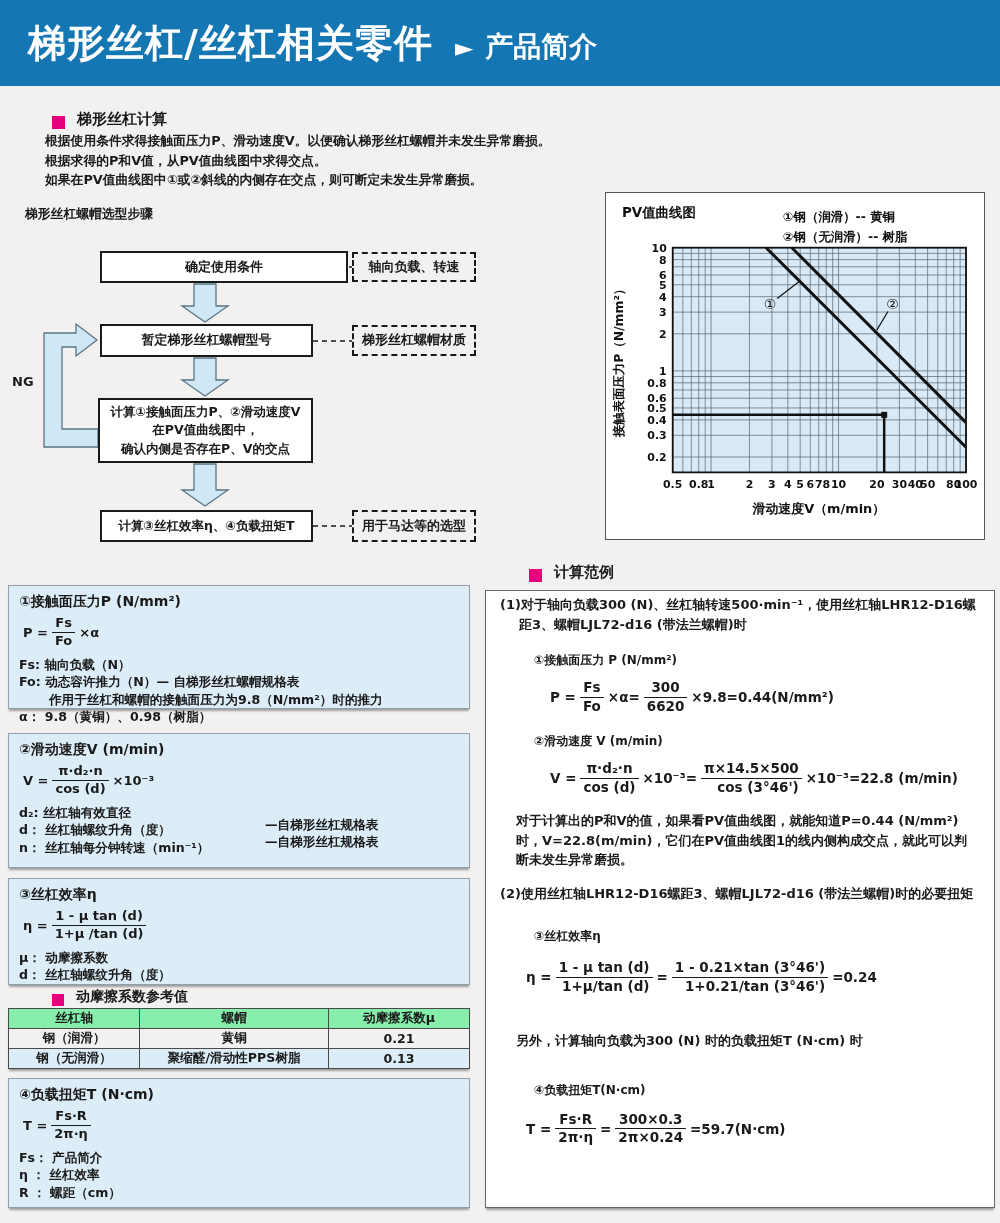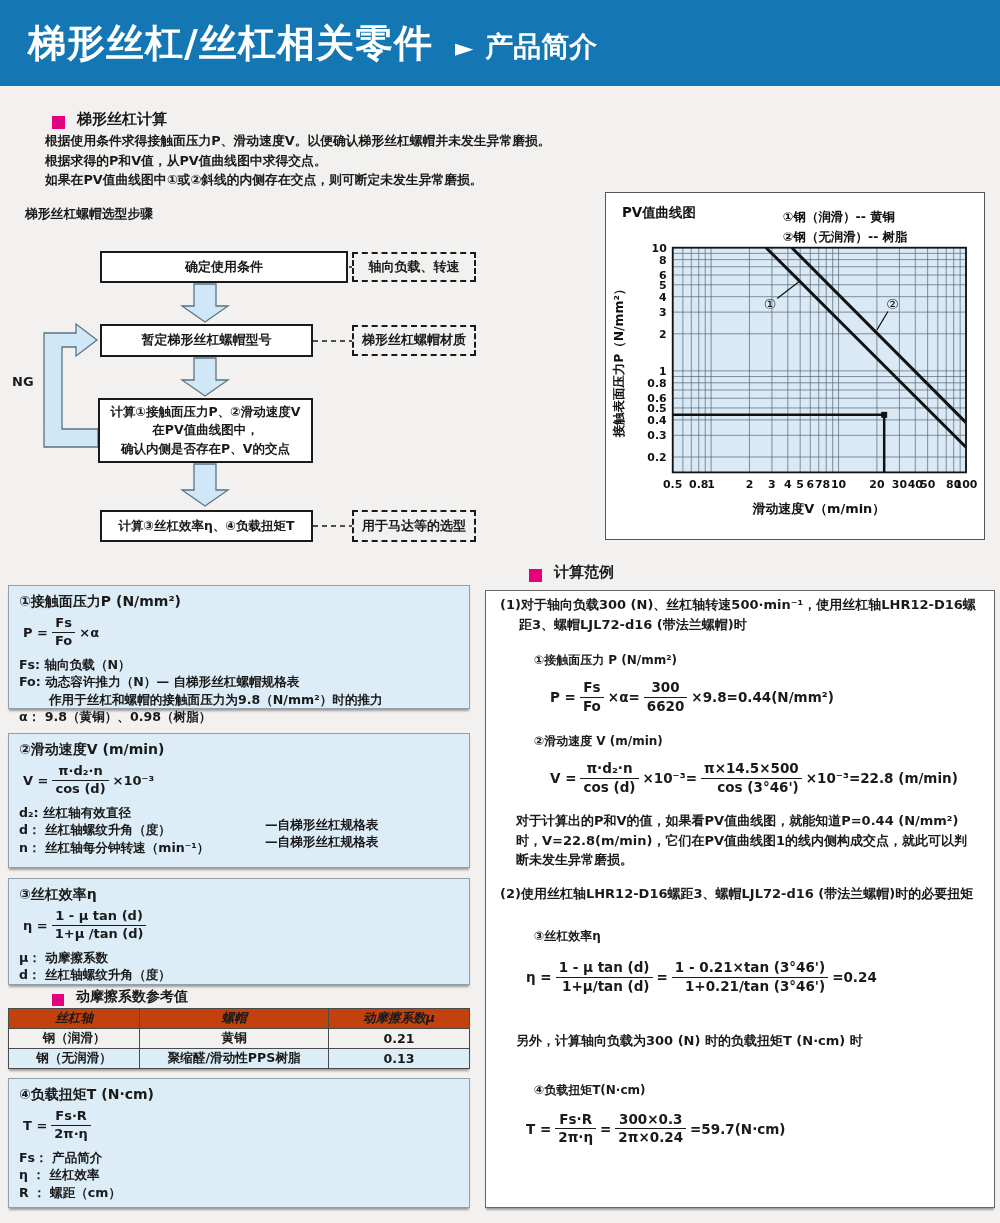"丝杠轴" .fr-table .hrow td { background: #c2410c -> #86efac; font-style: italic -> none }
